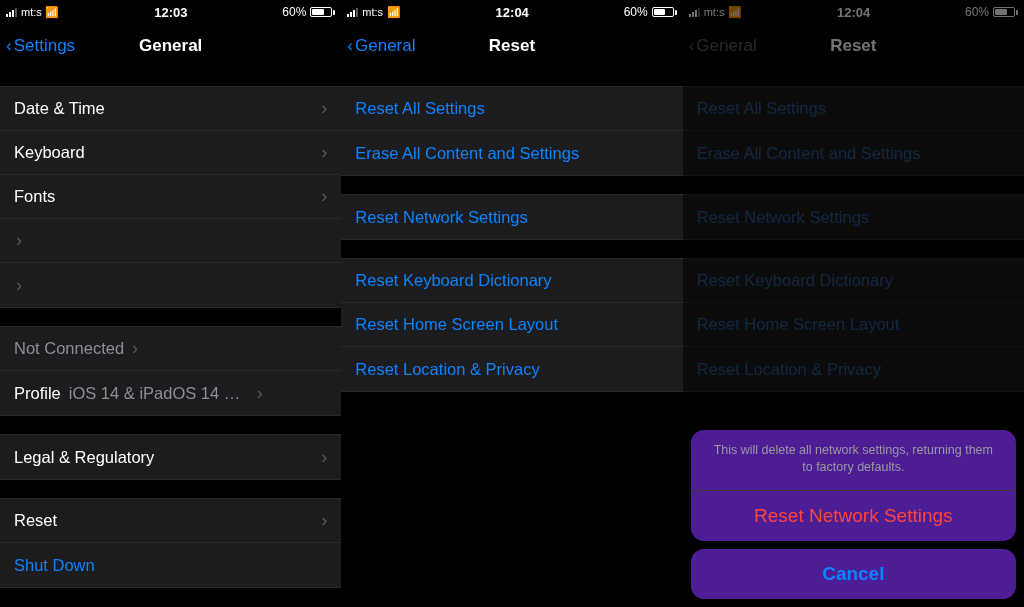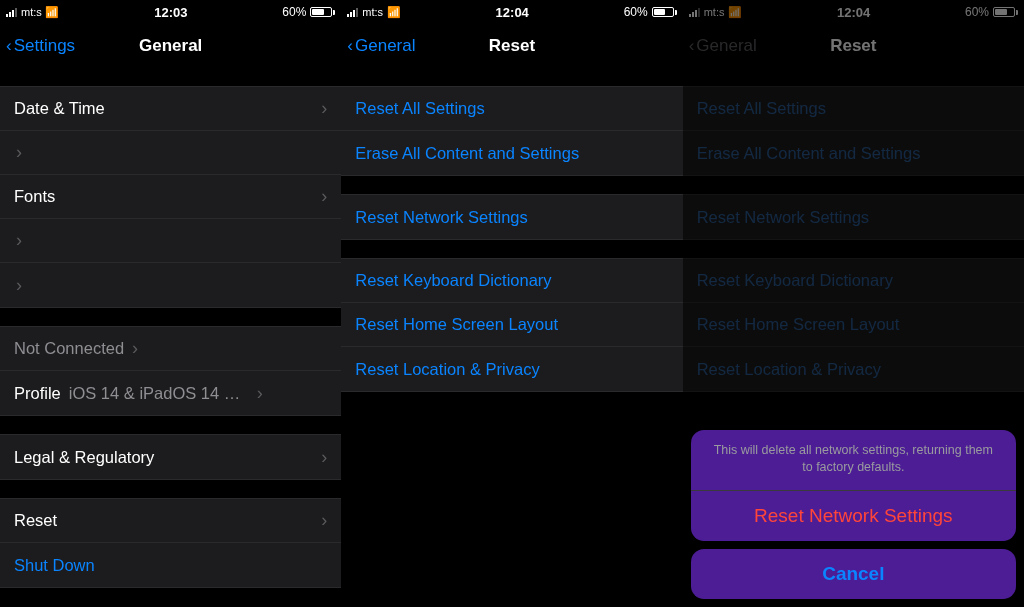"Keyboard" span.label { html: none -> <span>Keyboard</span> }
